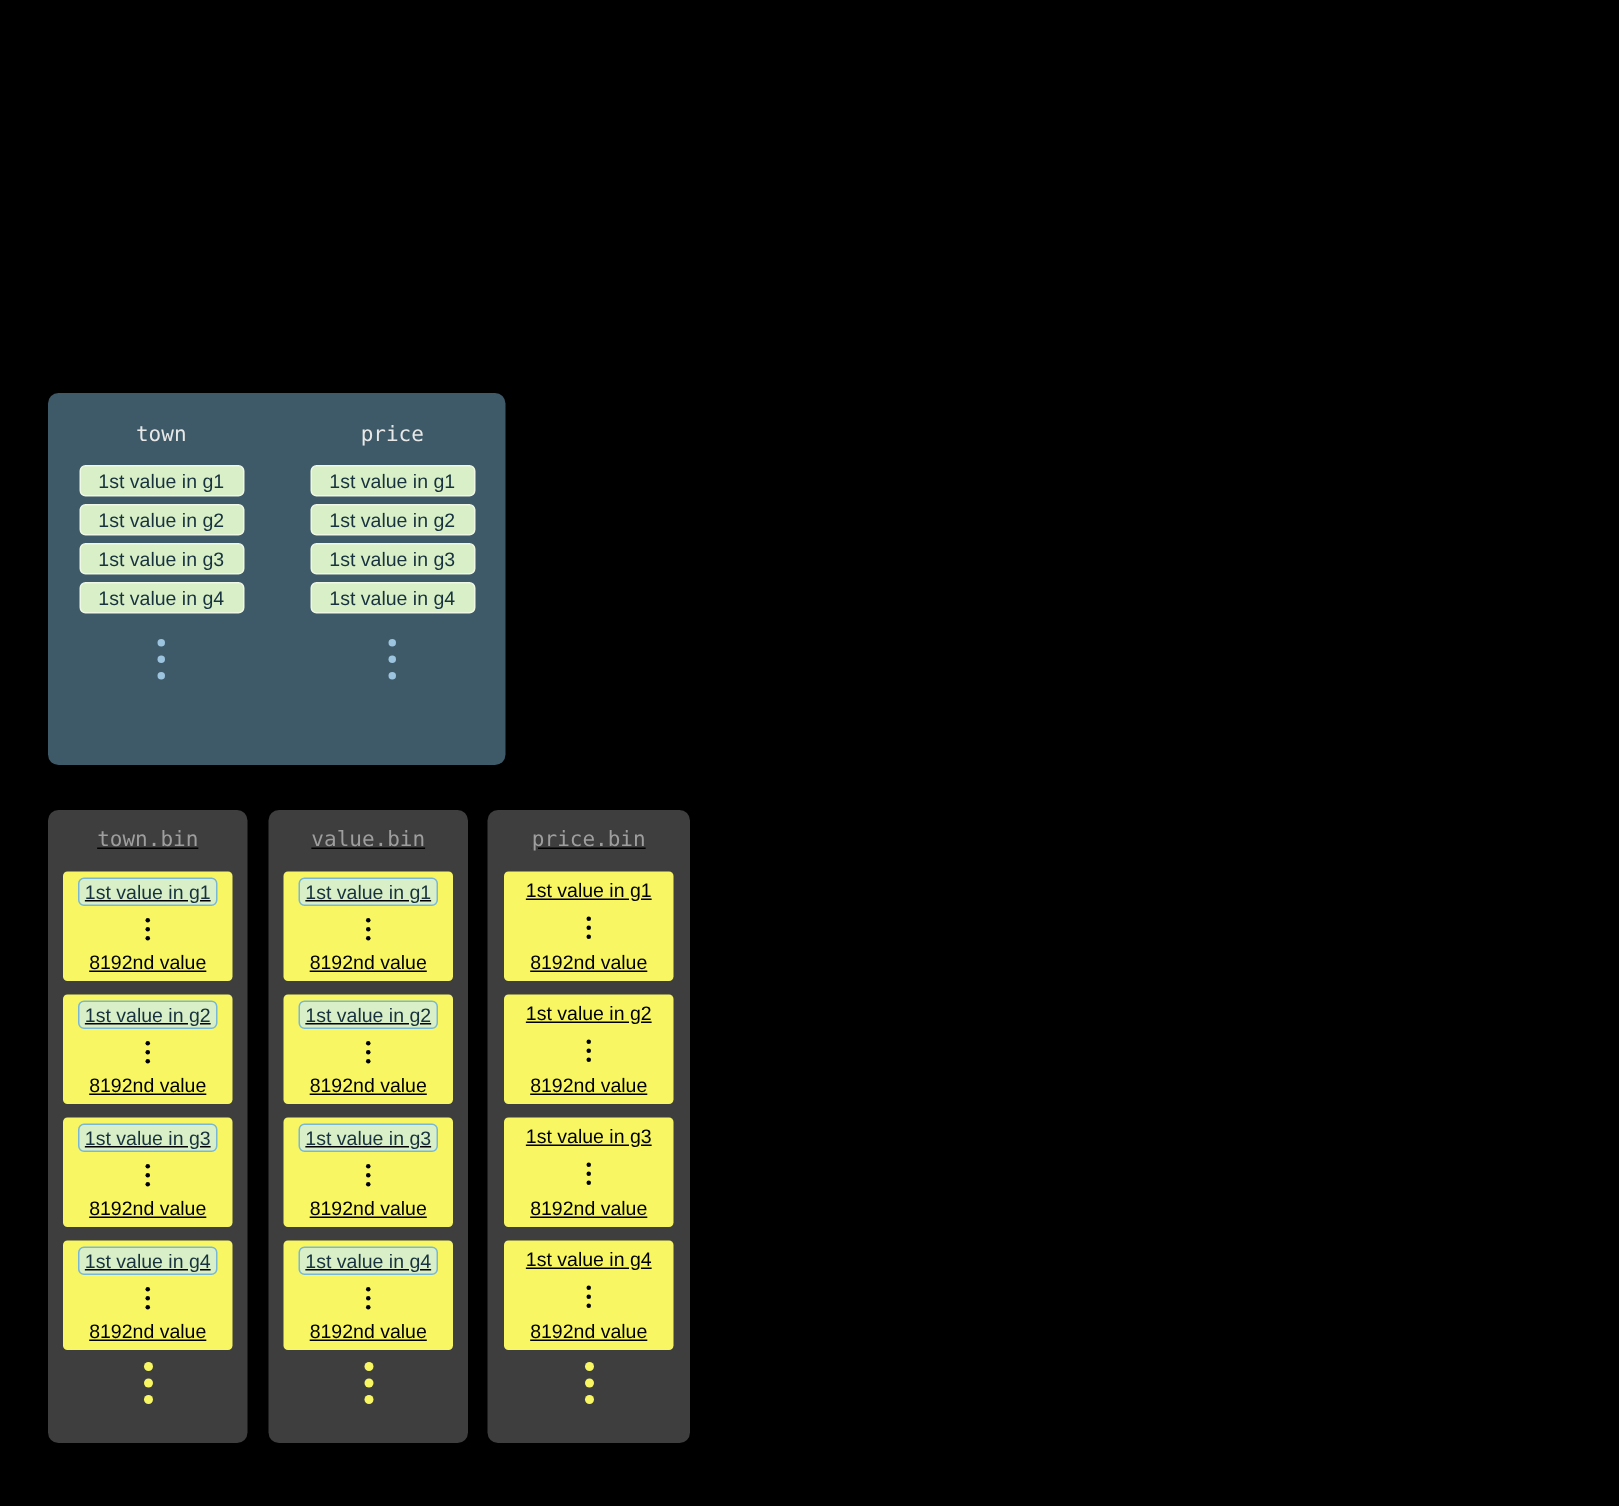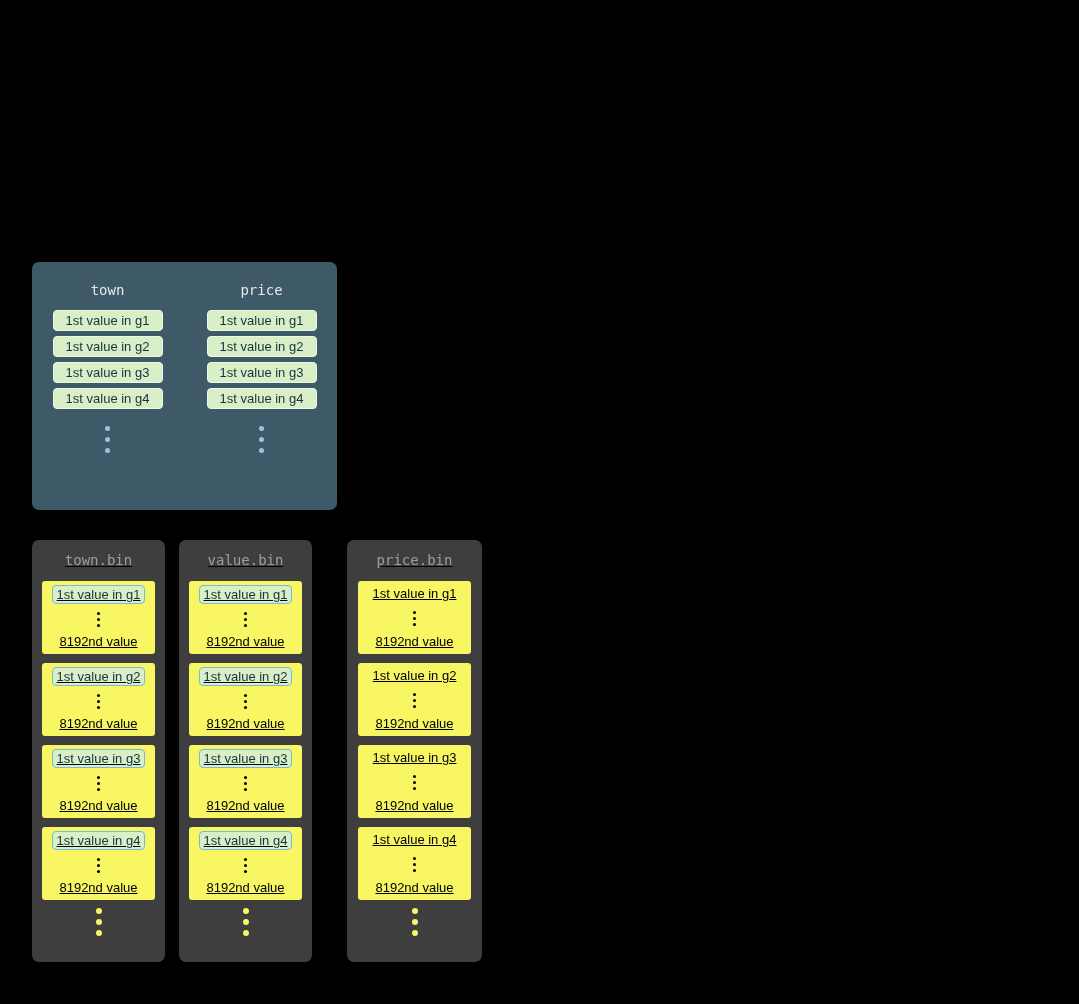"price.bin" #bin-price { margin-left: 22px -> none }
